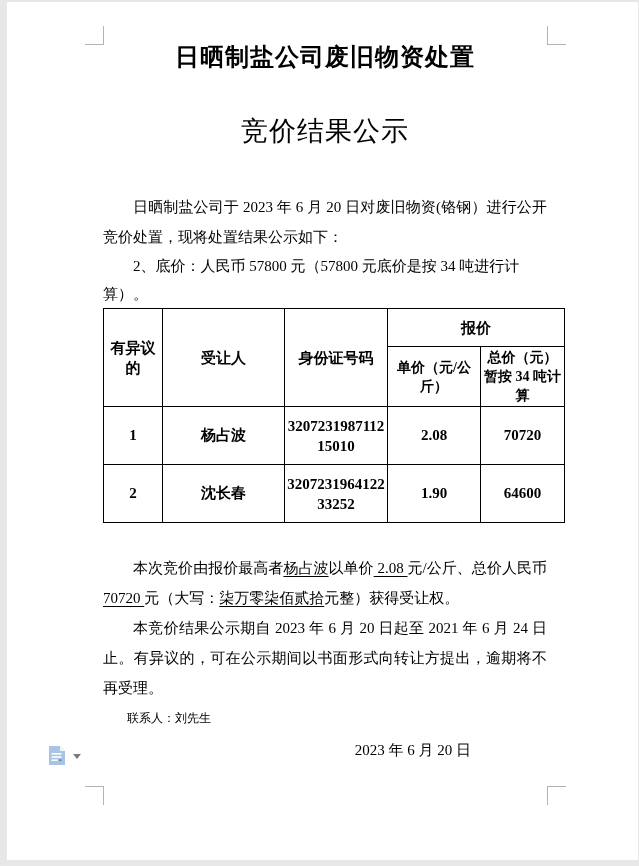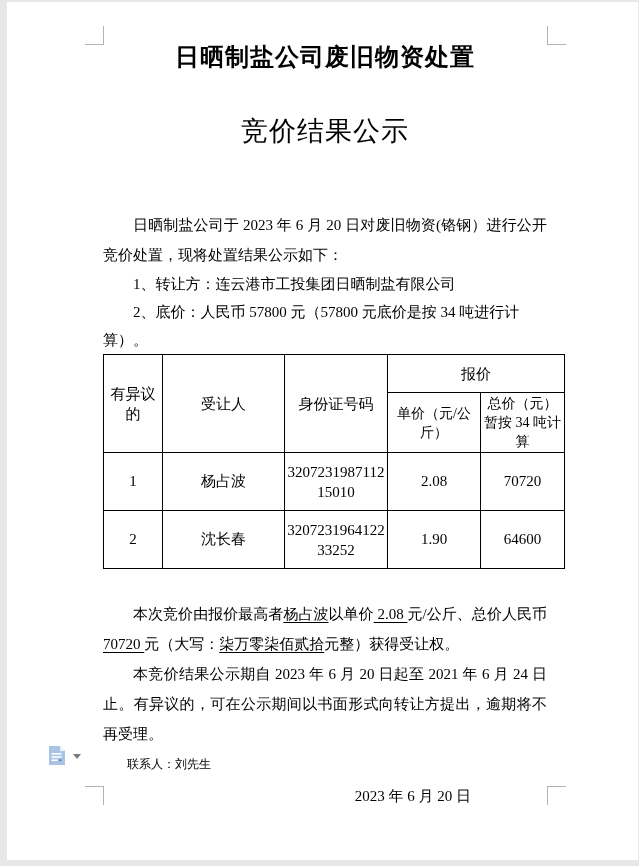"日晒制盐公司于 2023 年 6 月" .intro { margin-top: 62px -> 44px }
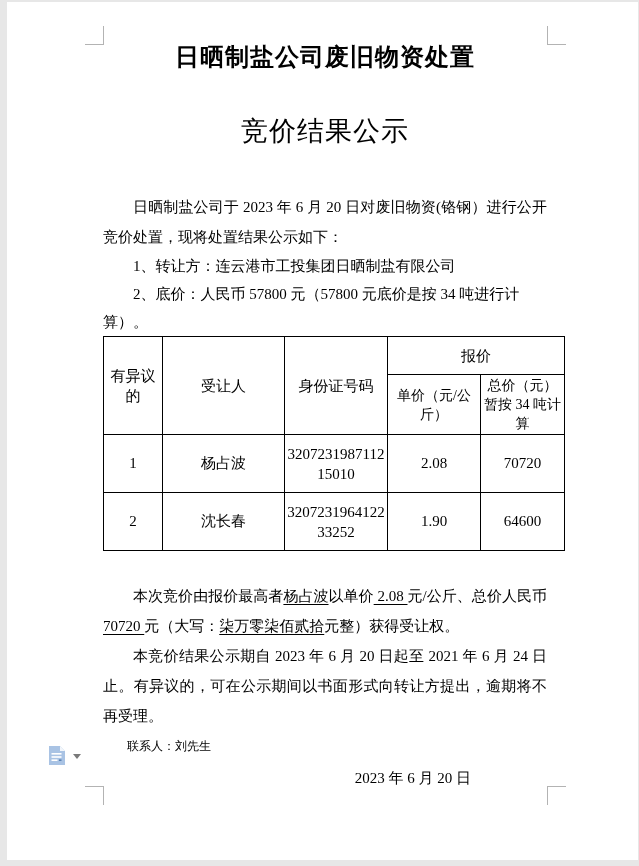"1、转让方：连云港市工投集团日晒制盐有限公司" p.item { html: <p>1、转让方：连云港市工投集团日晒制盐有限公司</p> -> none }
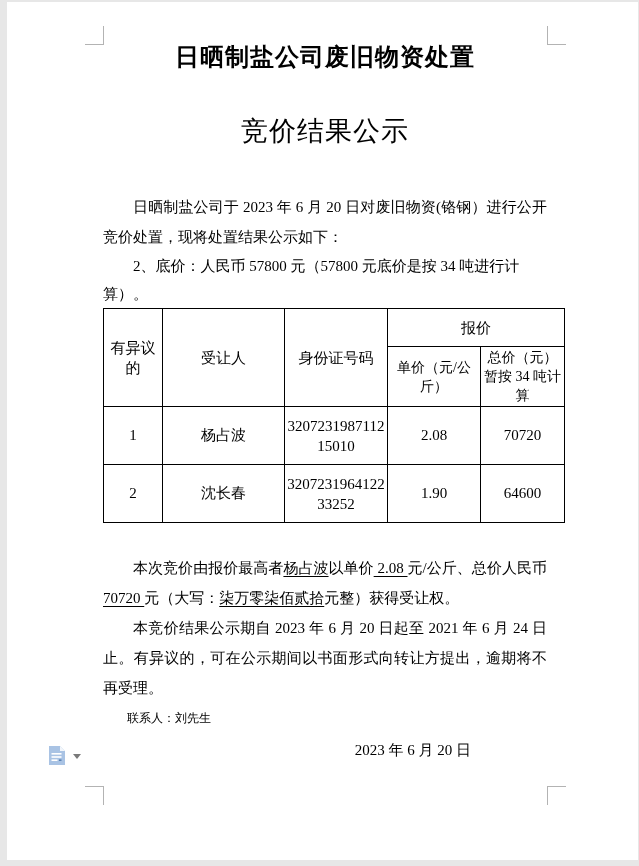"报价" .bid-table th,.bid-table td { font-weight: normal -> bold }
